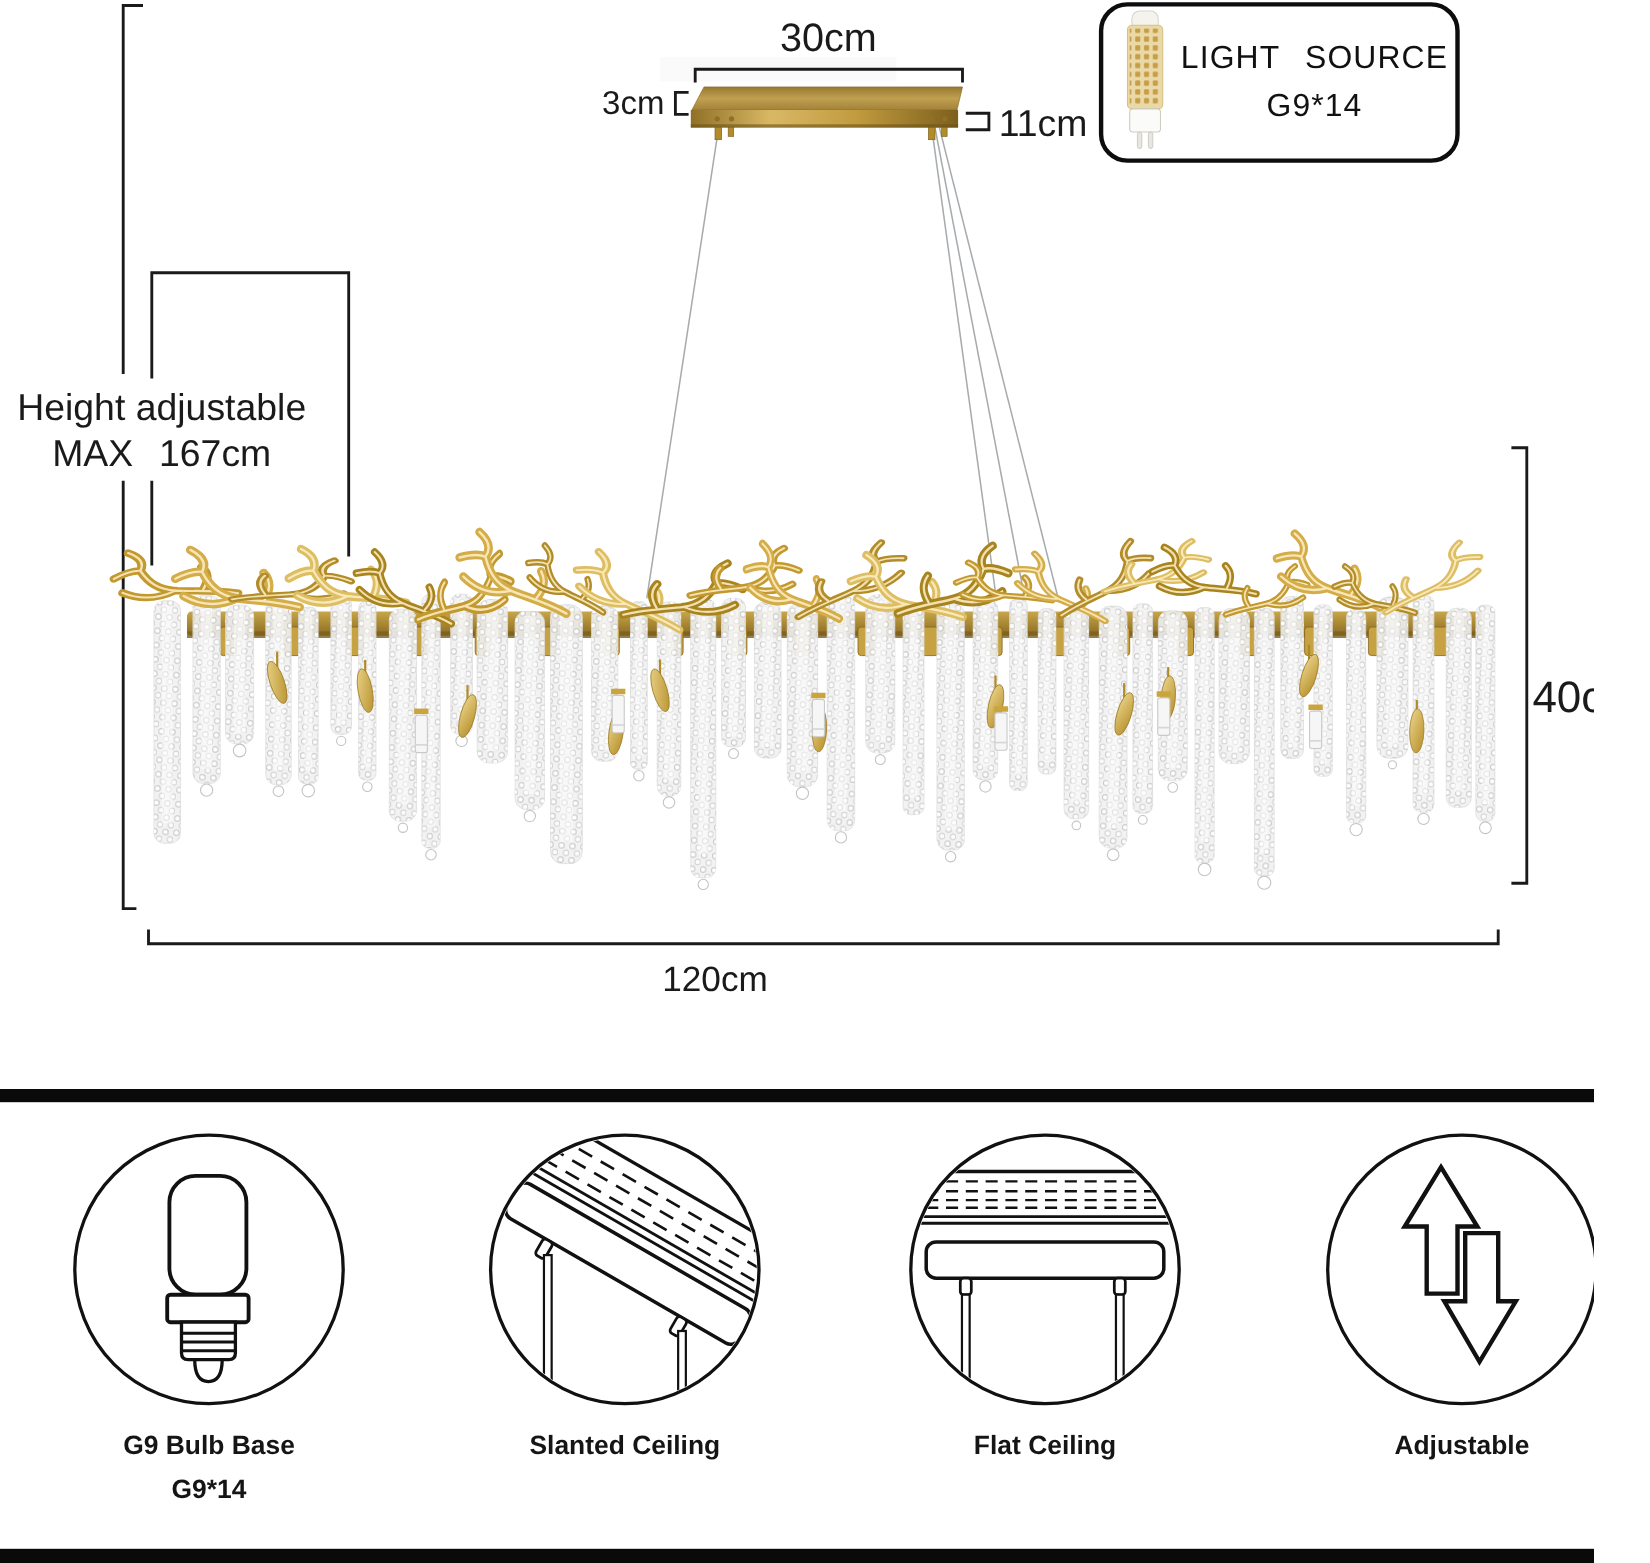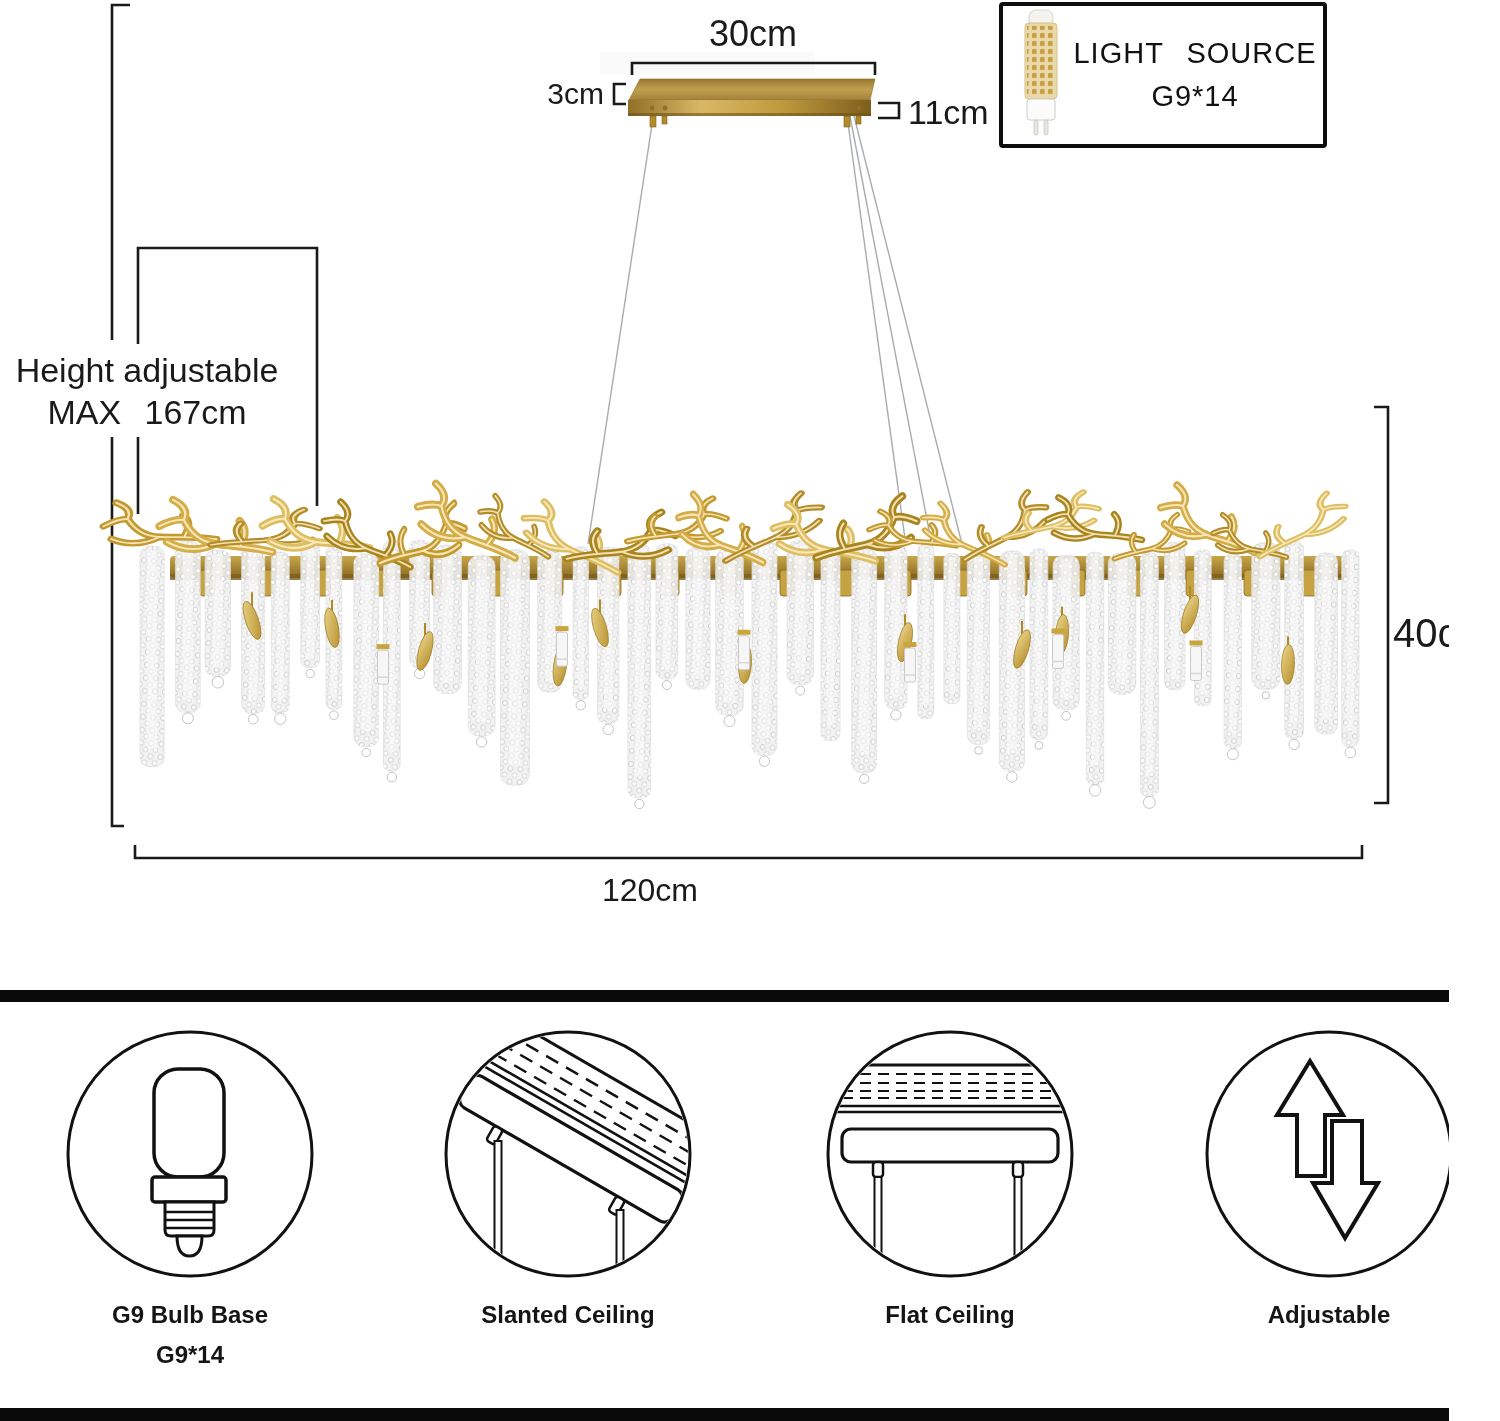"LIGHT SOURCE" .light-box { border-radius: 4px -> 26px }
